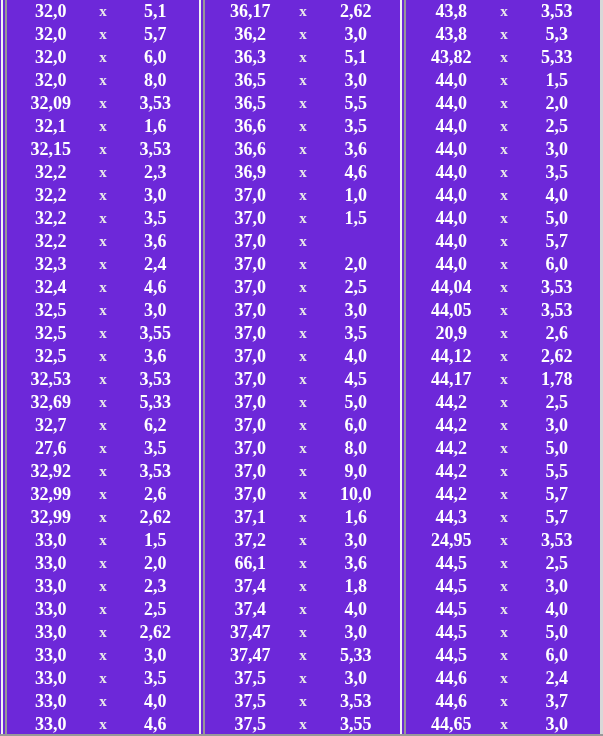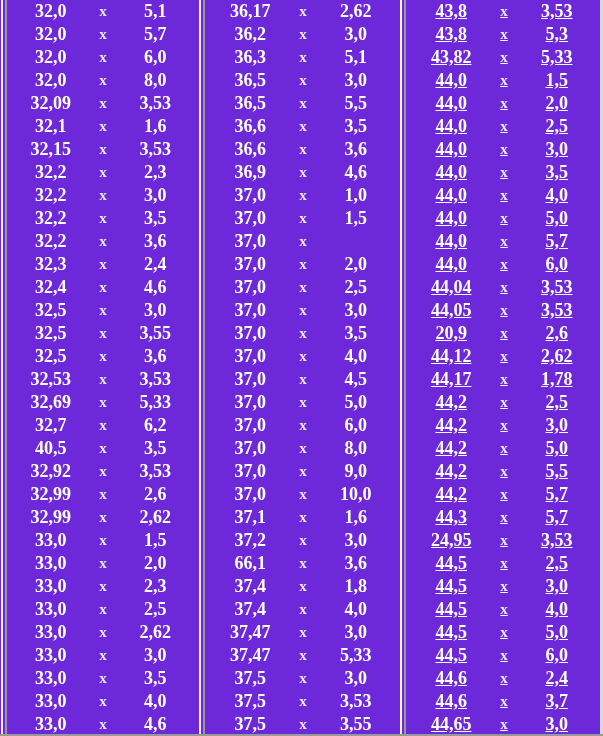"43,8" .group-2 { text-decoration: underline -> none }
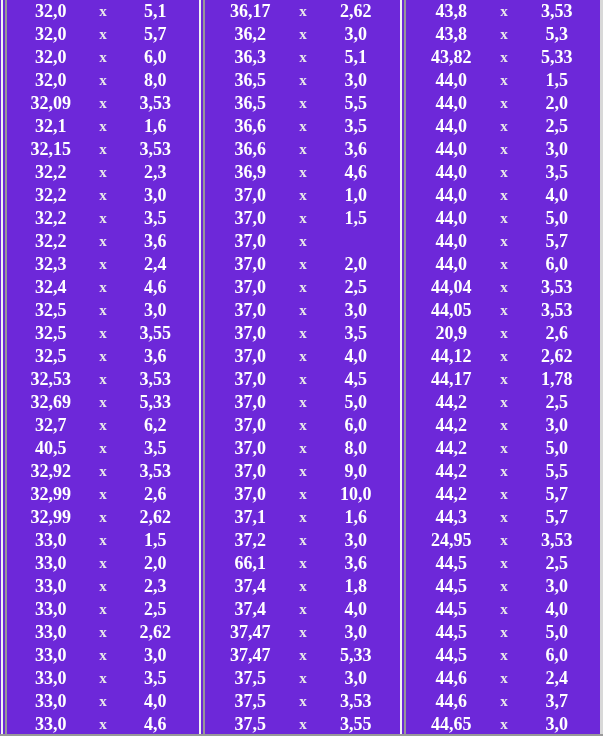"40,5" span.cell { text: 40,5 -> 27,6 }
